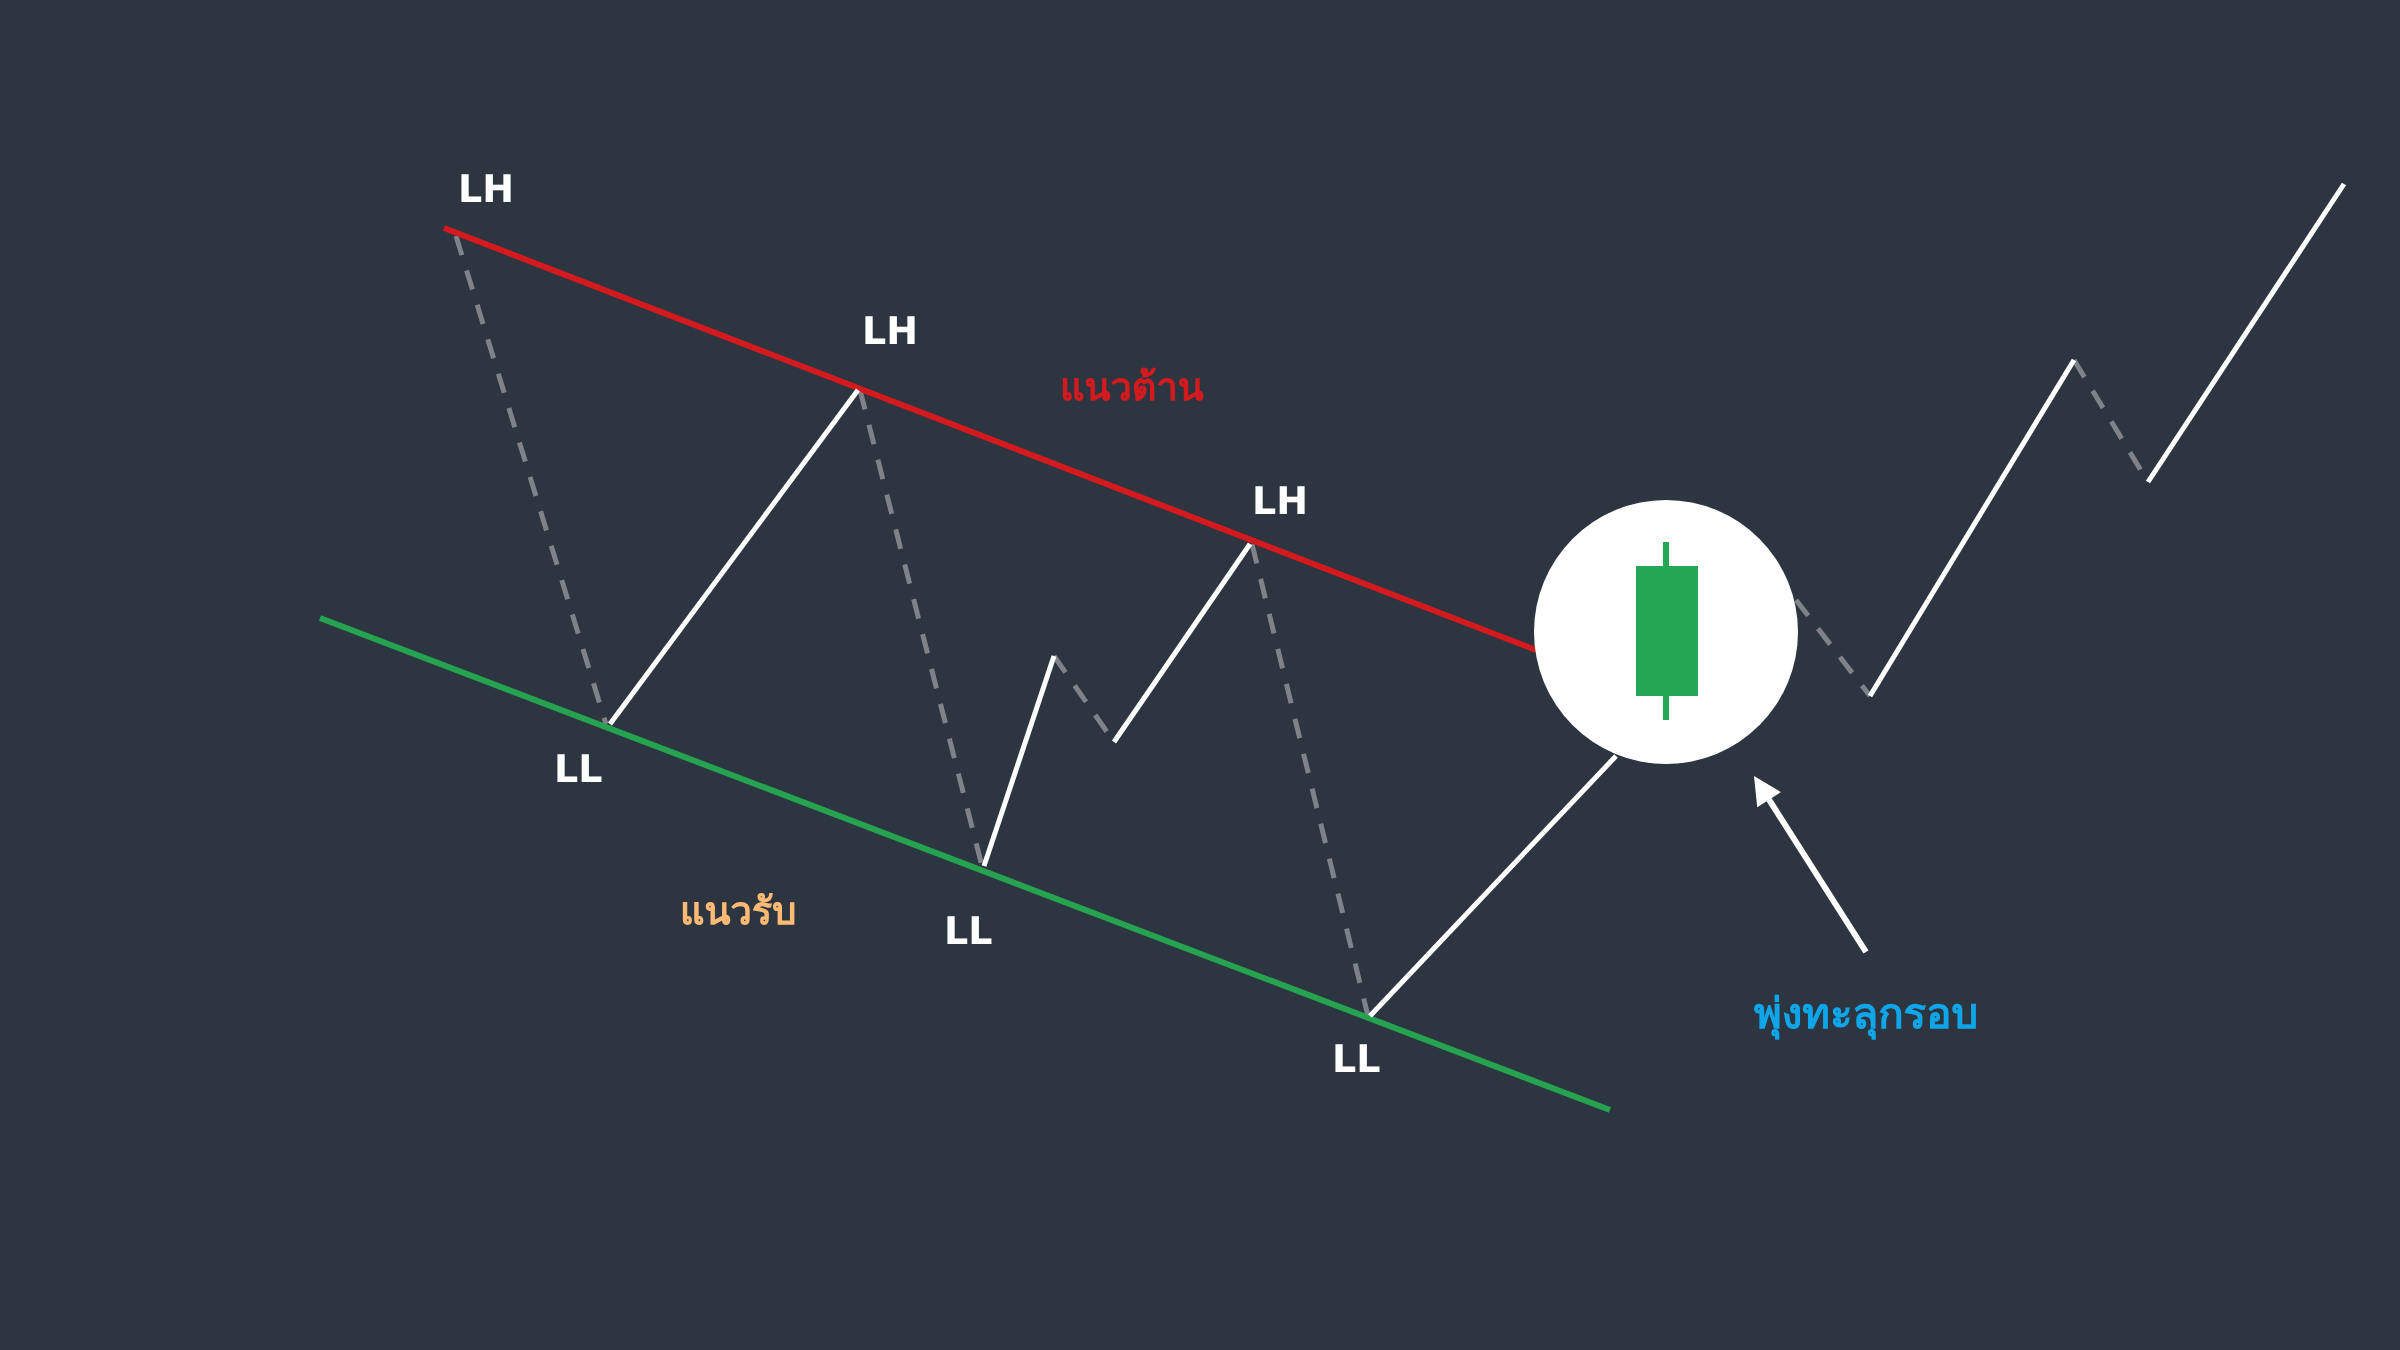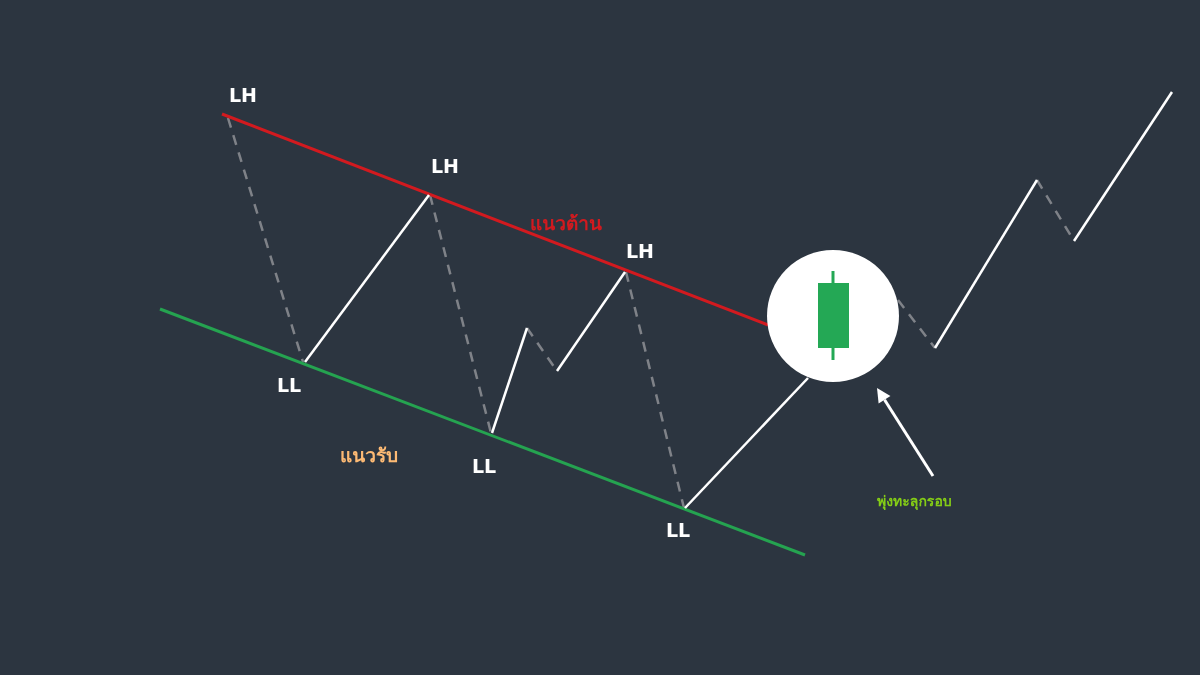"แนวต้าน" div.lbl { margin-top: 30px -> none }
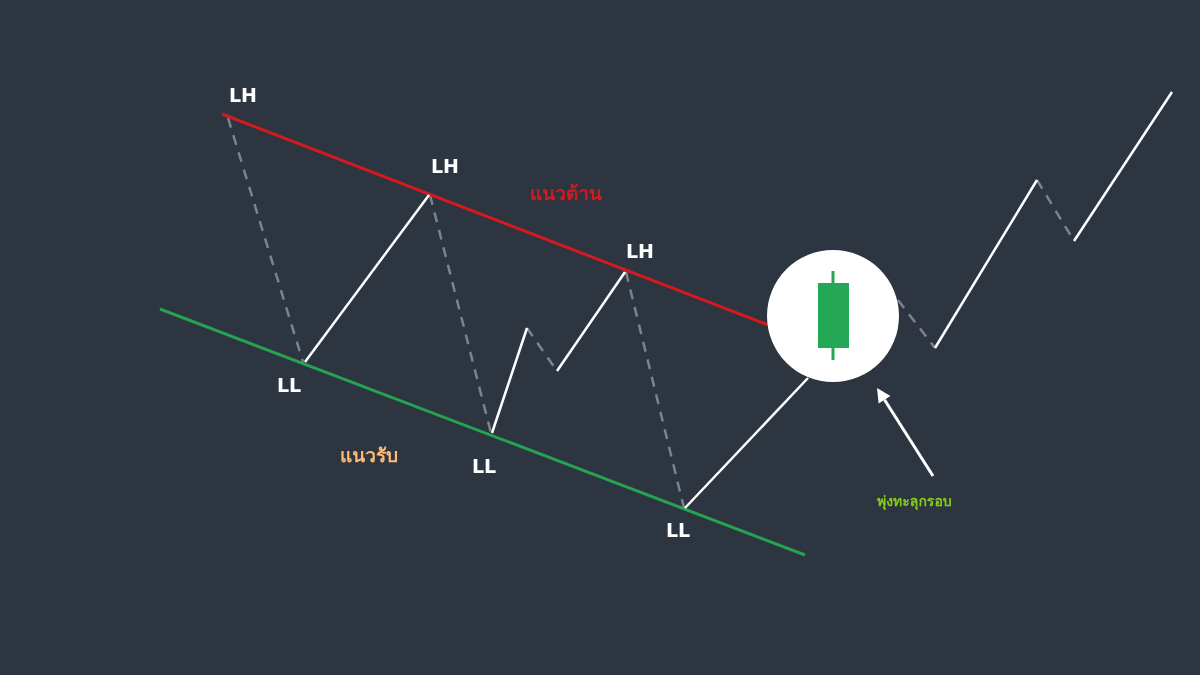"พุ่งทะลุกรอบ" div.lbl { color: #84cc16 -> #0ea5e9; font-size: 14px -> 21px }
